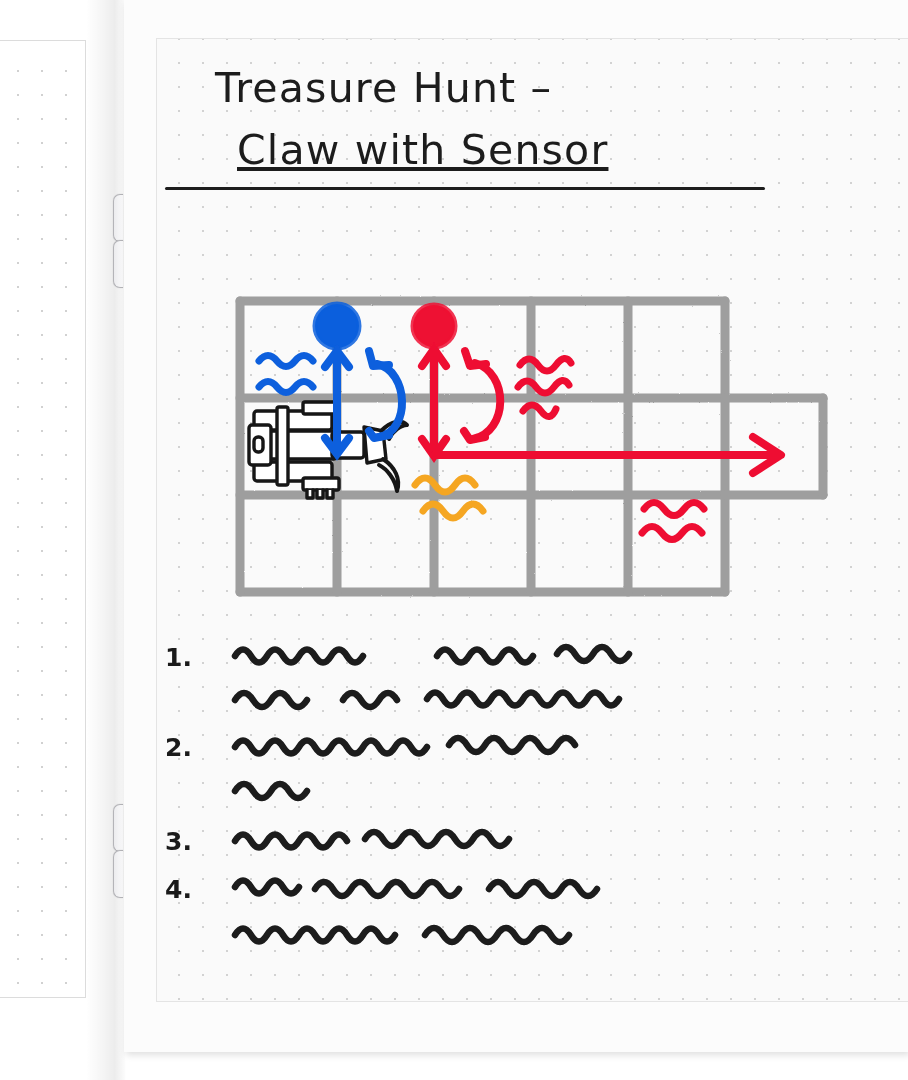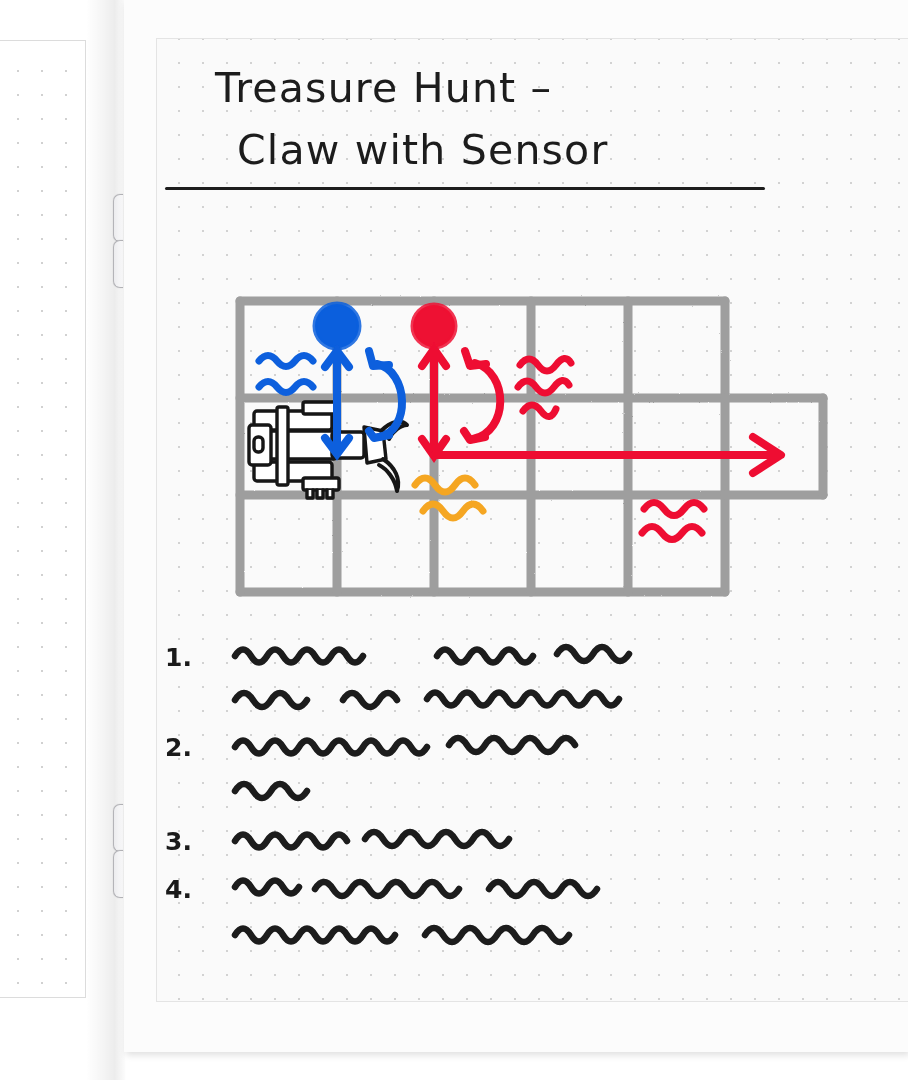"Claw with Sensor" .title-line.l2 { text-decoration: none -> underline }
